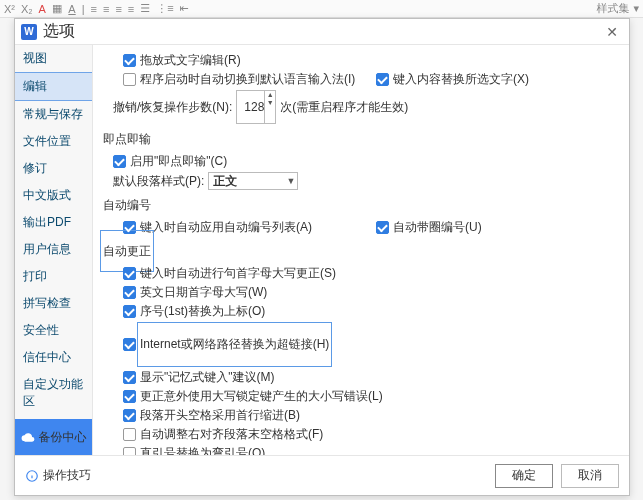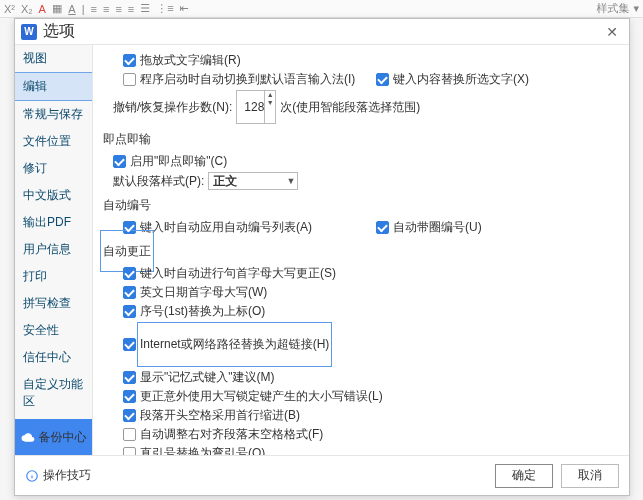"次(使用智能段落选择范围)" span.lbl { text: 使用智能段落选择范围 -> 需重启程序才能生效 }
